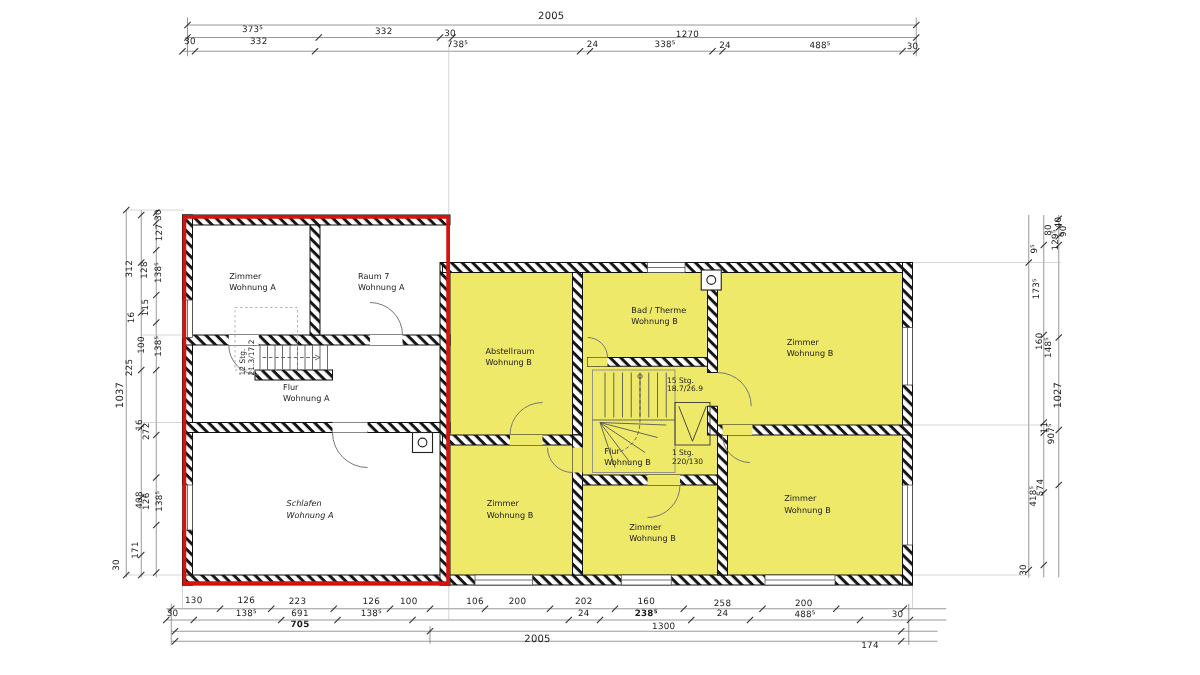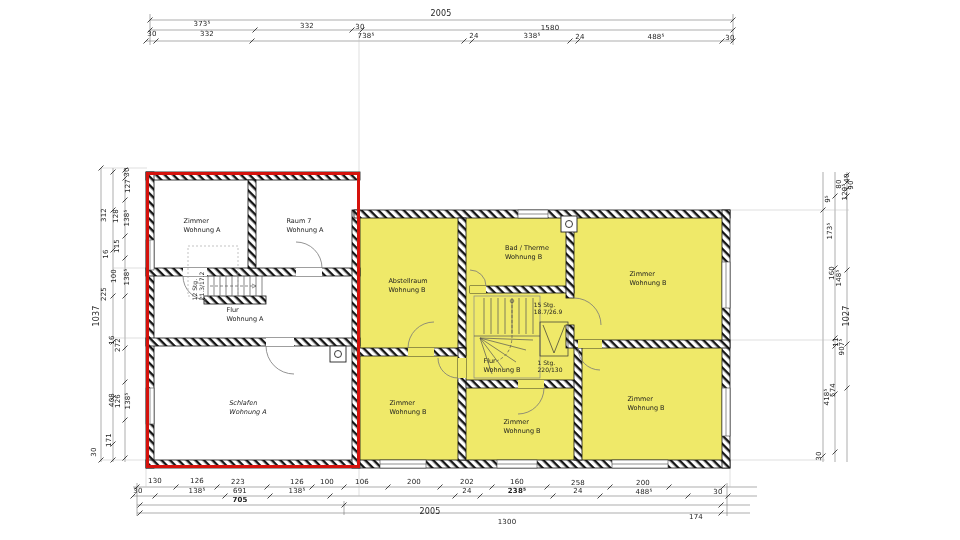"1580" div.lbl { text: 1580 -> 1270 }
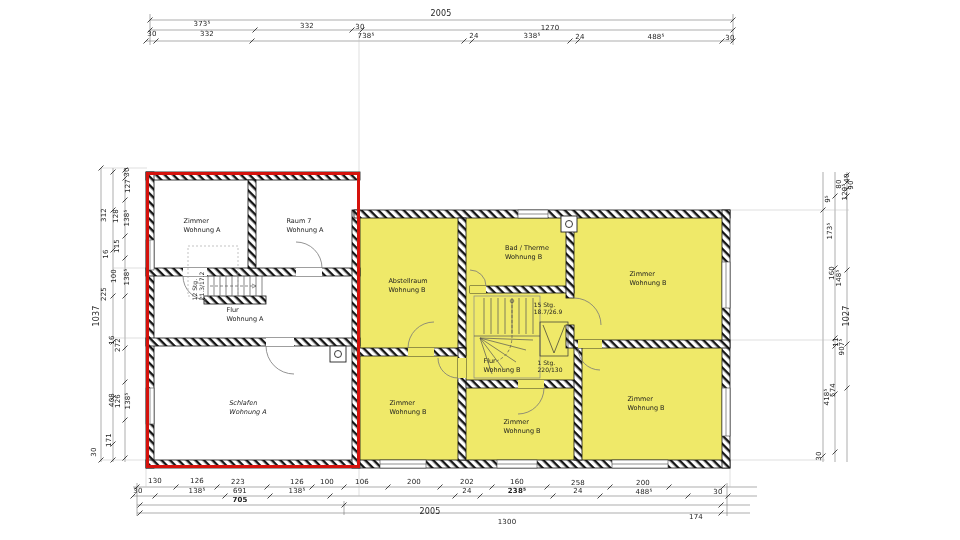"106" div.lbl { left: 362px -> 380px }
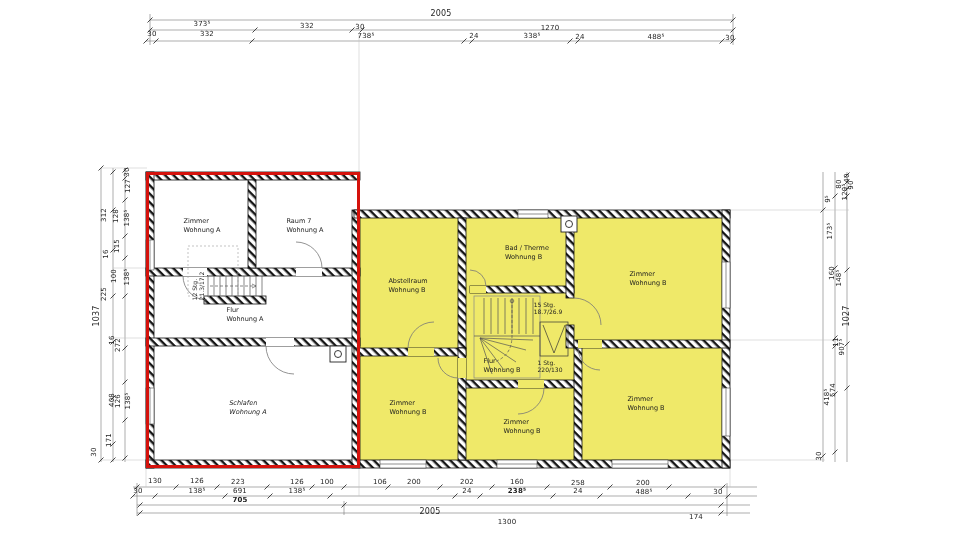"1300" div.lbl { left: 507px -> 531px; margin-top: 20px -> none }
